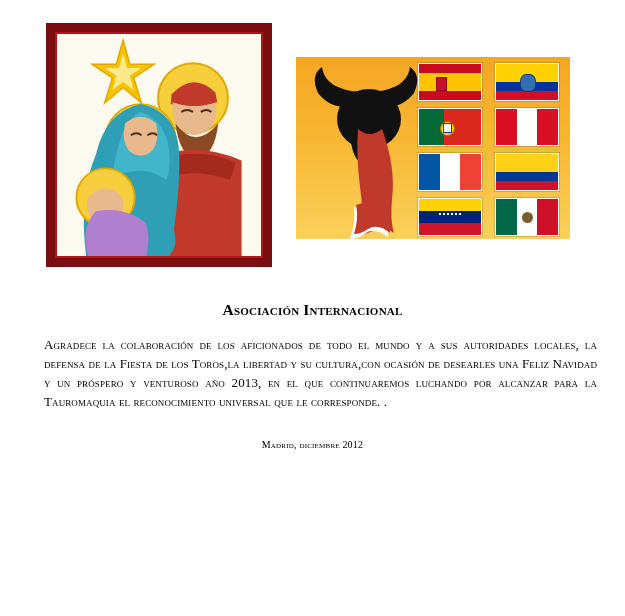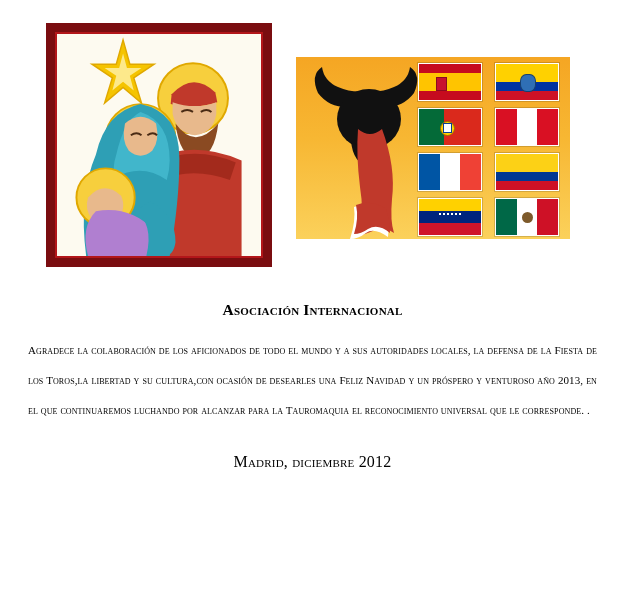"Agradece la colaboración de los" .body-par { font-size: 11px -> 13px; line-height: 30px -> 19px; margin: 16px 28px 0 28px -> 16px 28px 0 44px }
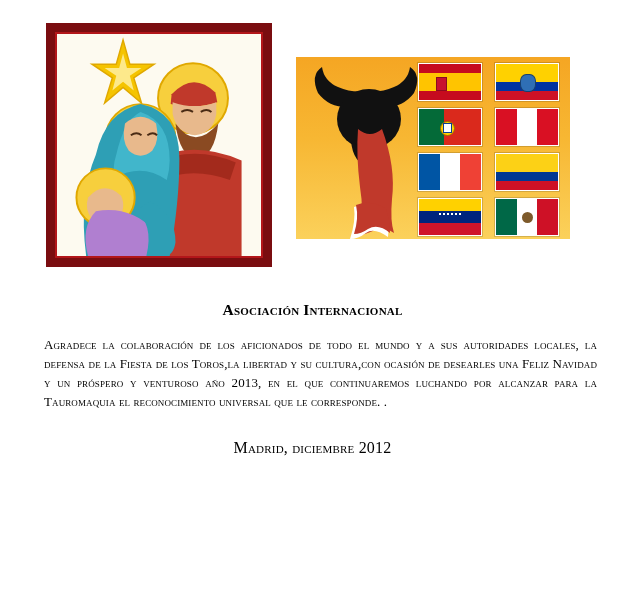"Madrid, diciembre 2012" .place-date { font-size: 16px -> 10px }
